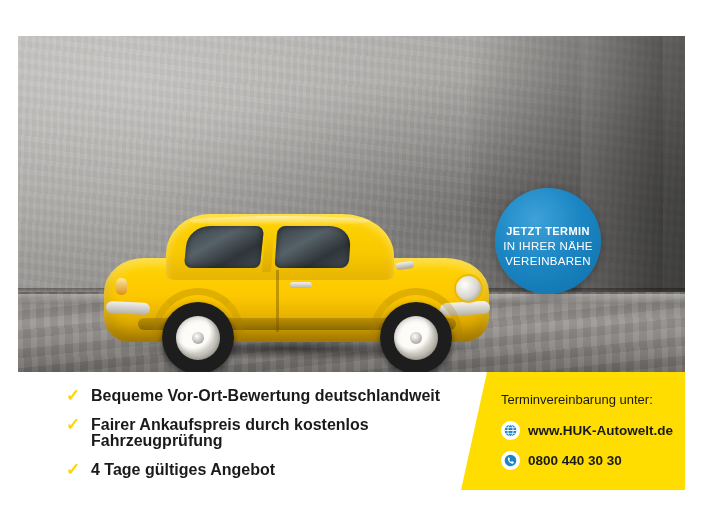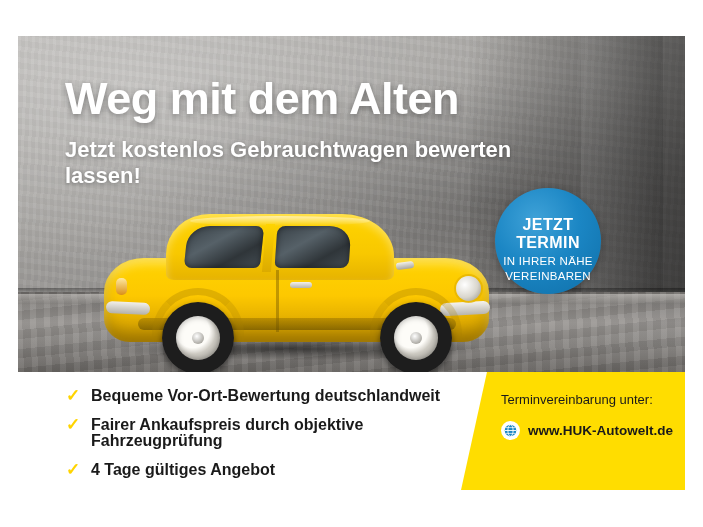"Weg mit dem Alten" div.headline { html: <div> <h1>Weg mit dem Alten</h1> <h2>Jetzt kostenlos Gebrauchtwagen bewerten lassen!</h2> </div> -> none }
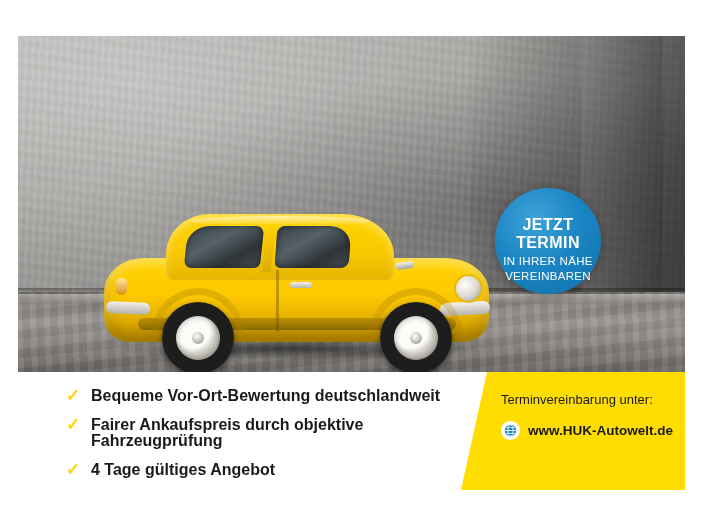"JETZT TERMIN" .badge .b1 { font-size: 16px -> 11px; margin-top: 28px -> 37px }
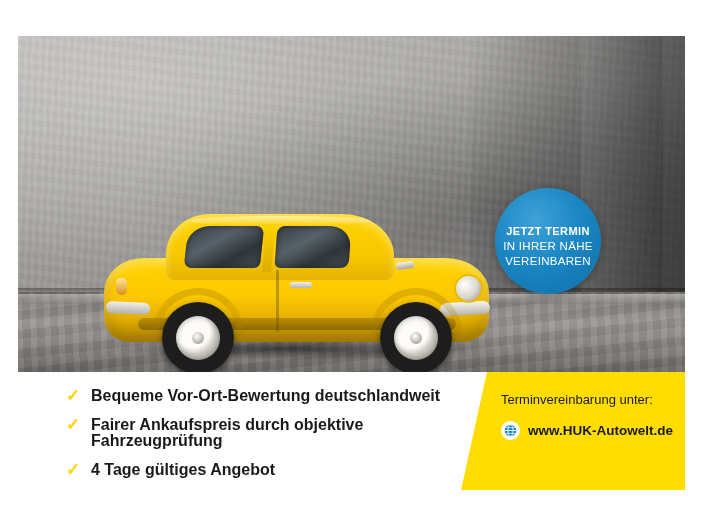"Fairer Ankaufspreis durch objektive" span.benefit-text { text: objektive -> kostenlos }
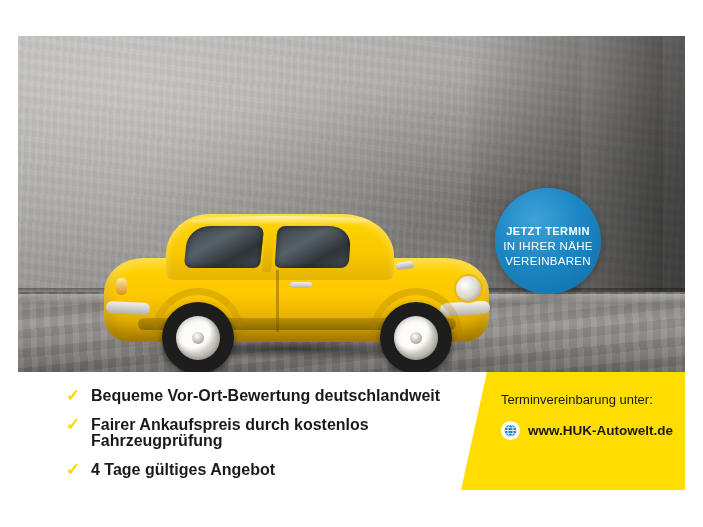"0800 440 30 30" div.contact-row { html: none -> <div> <span> <svg> <circle></circle> <path></path> </svg> </span> <span>0800 440 30 30</span> </div> }
